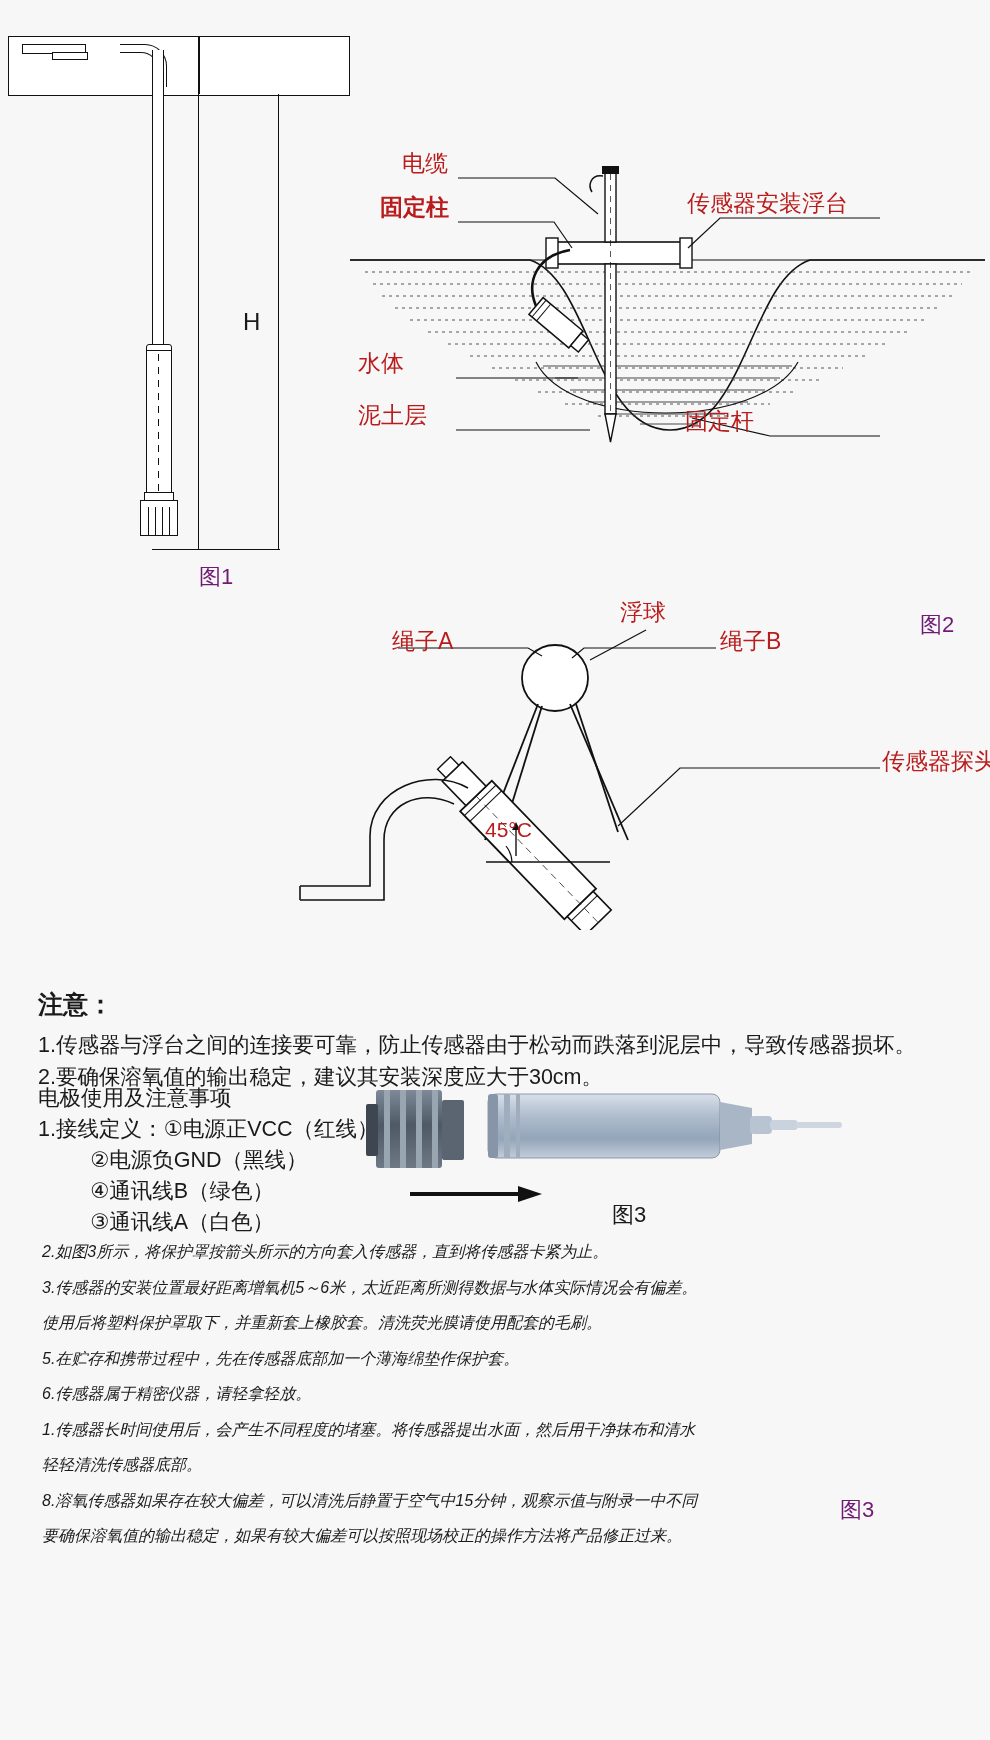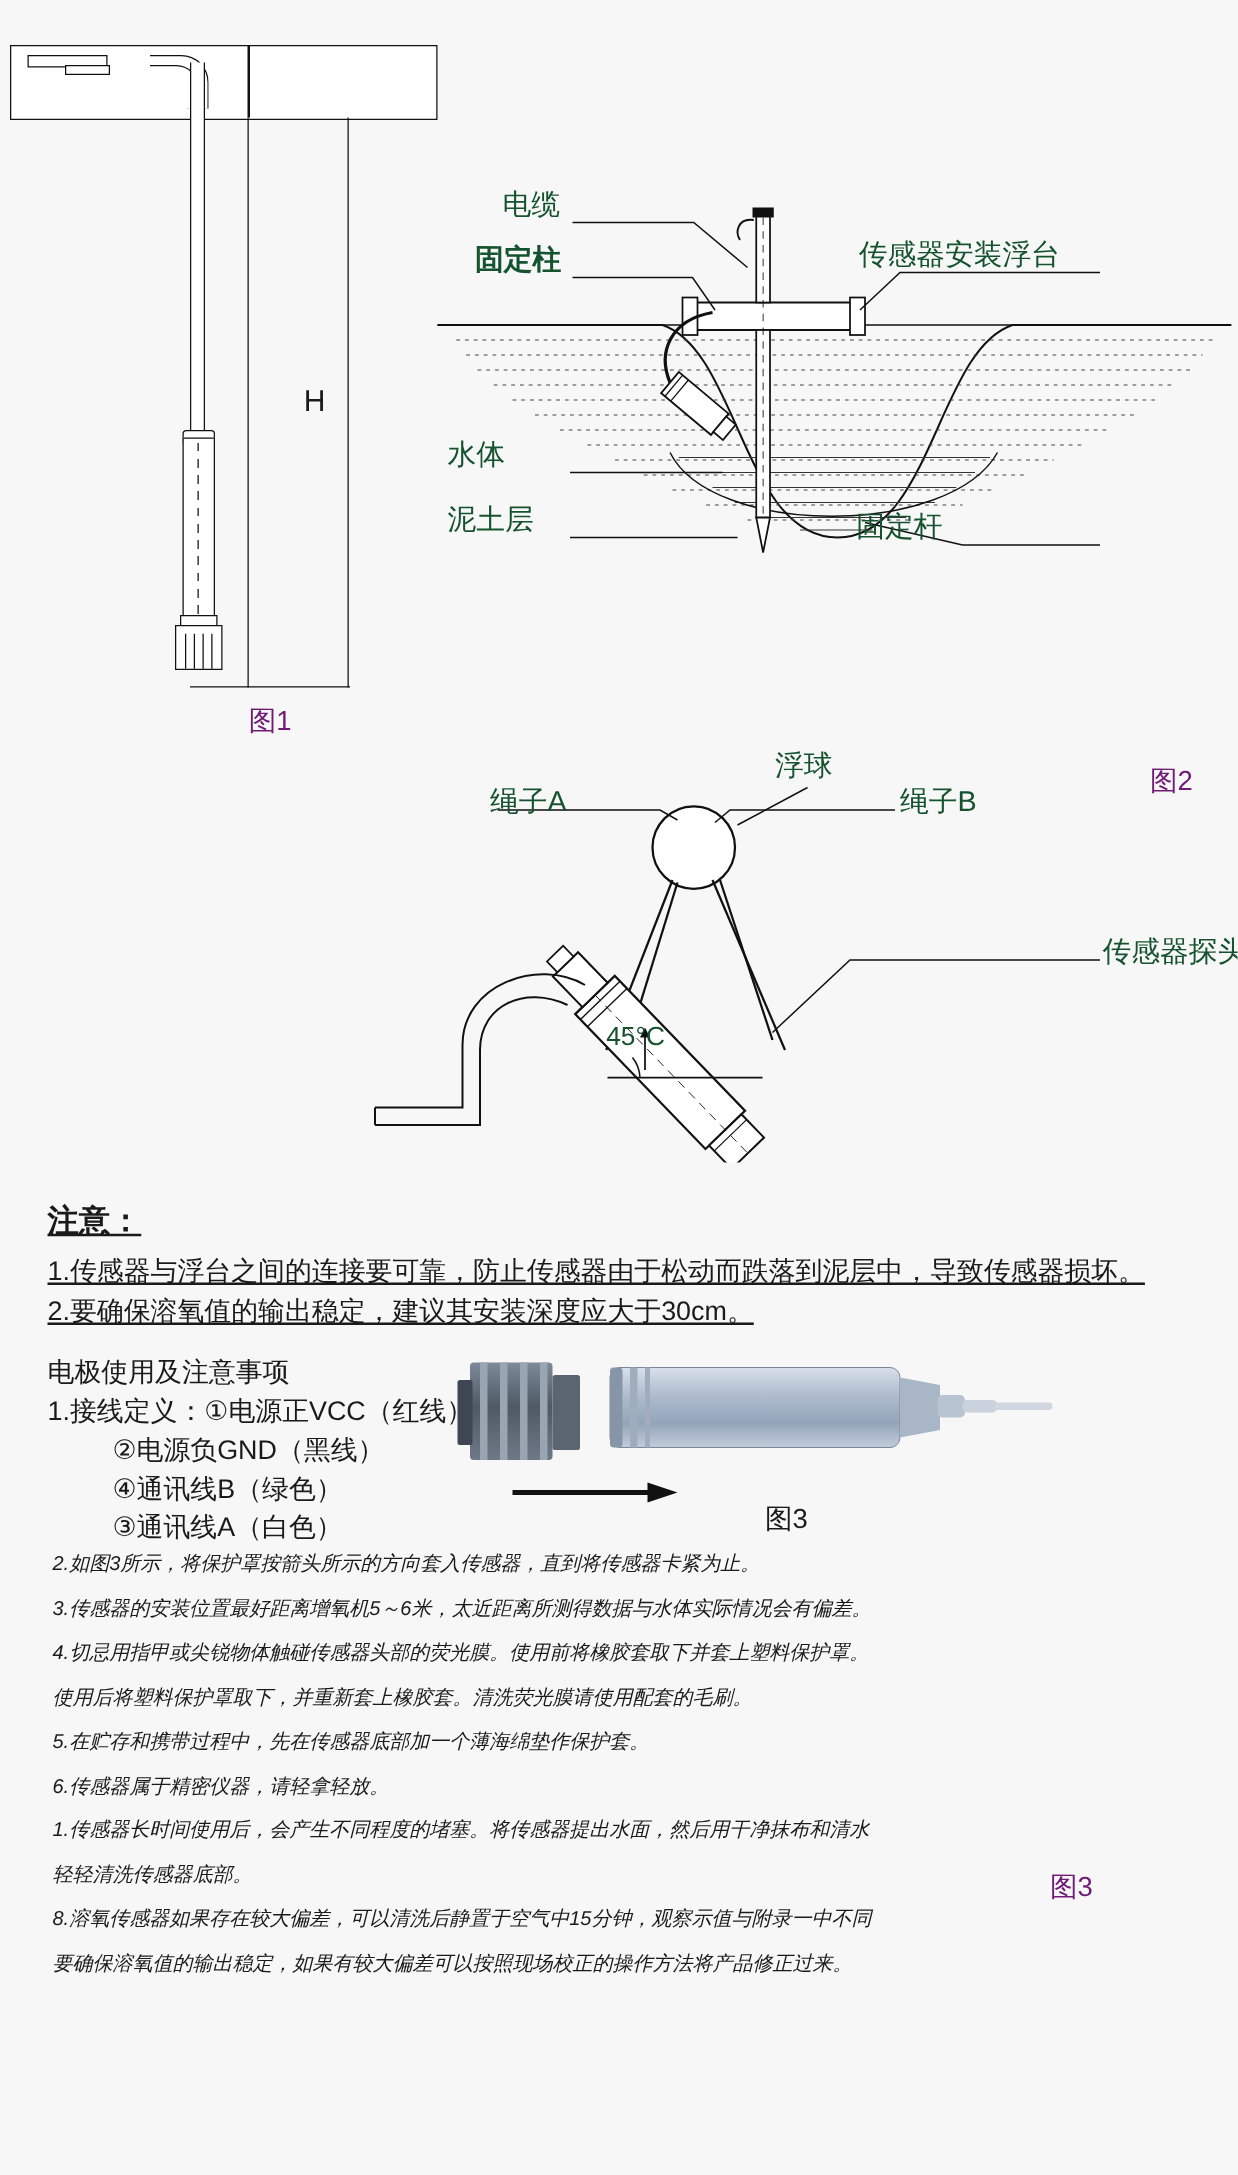"电缆" .lbl { color: #14532d -> #b91c1c }
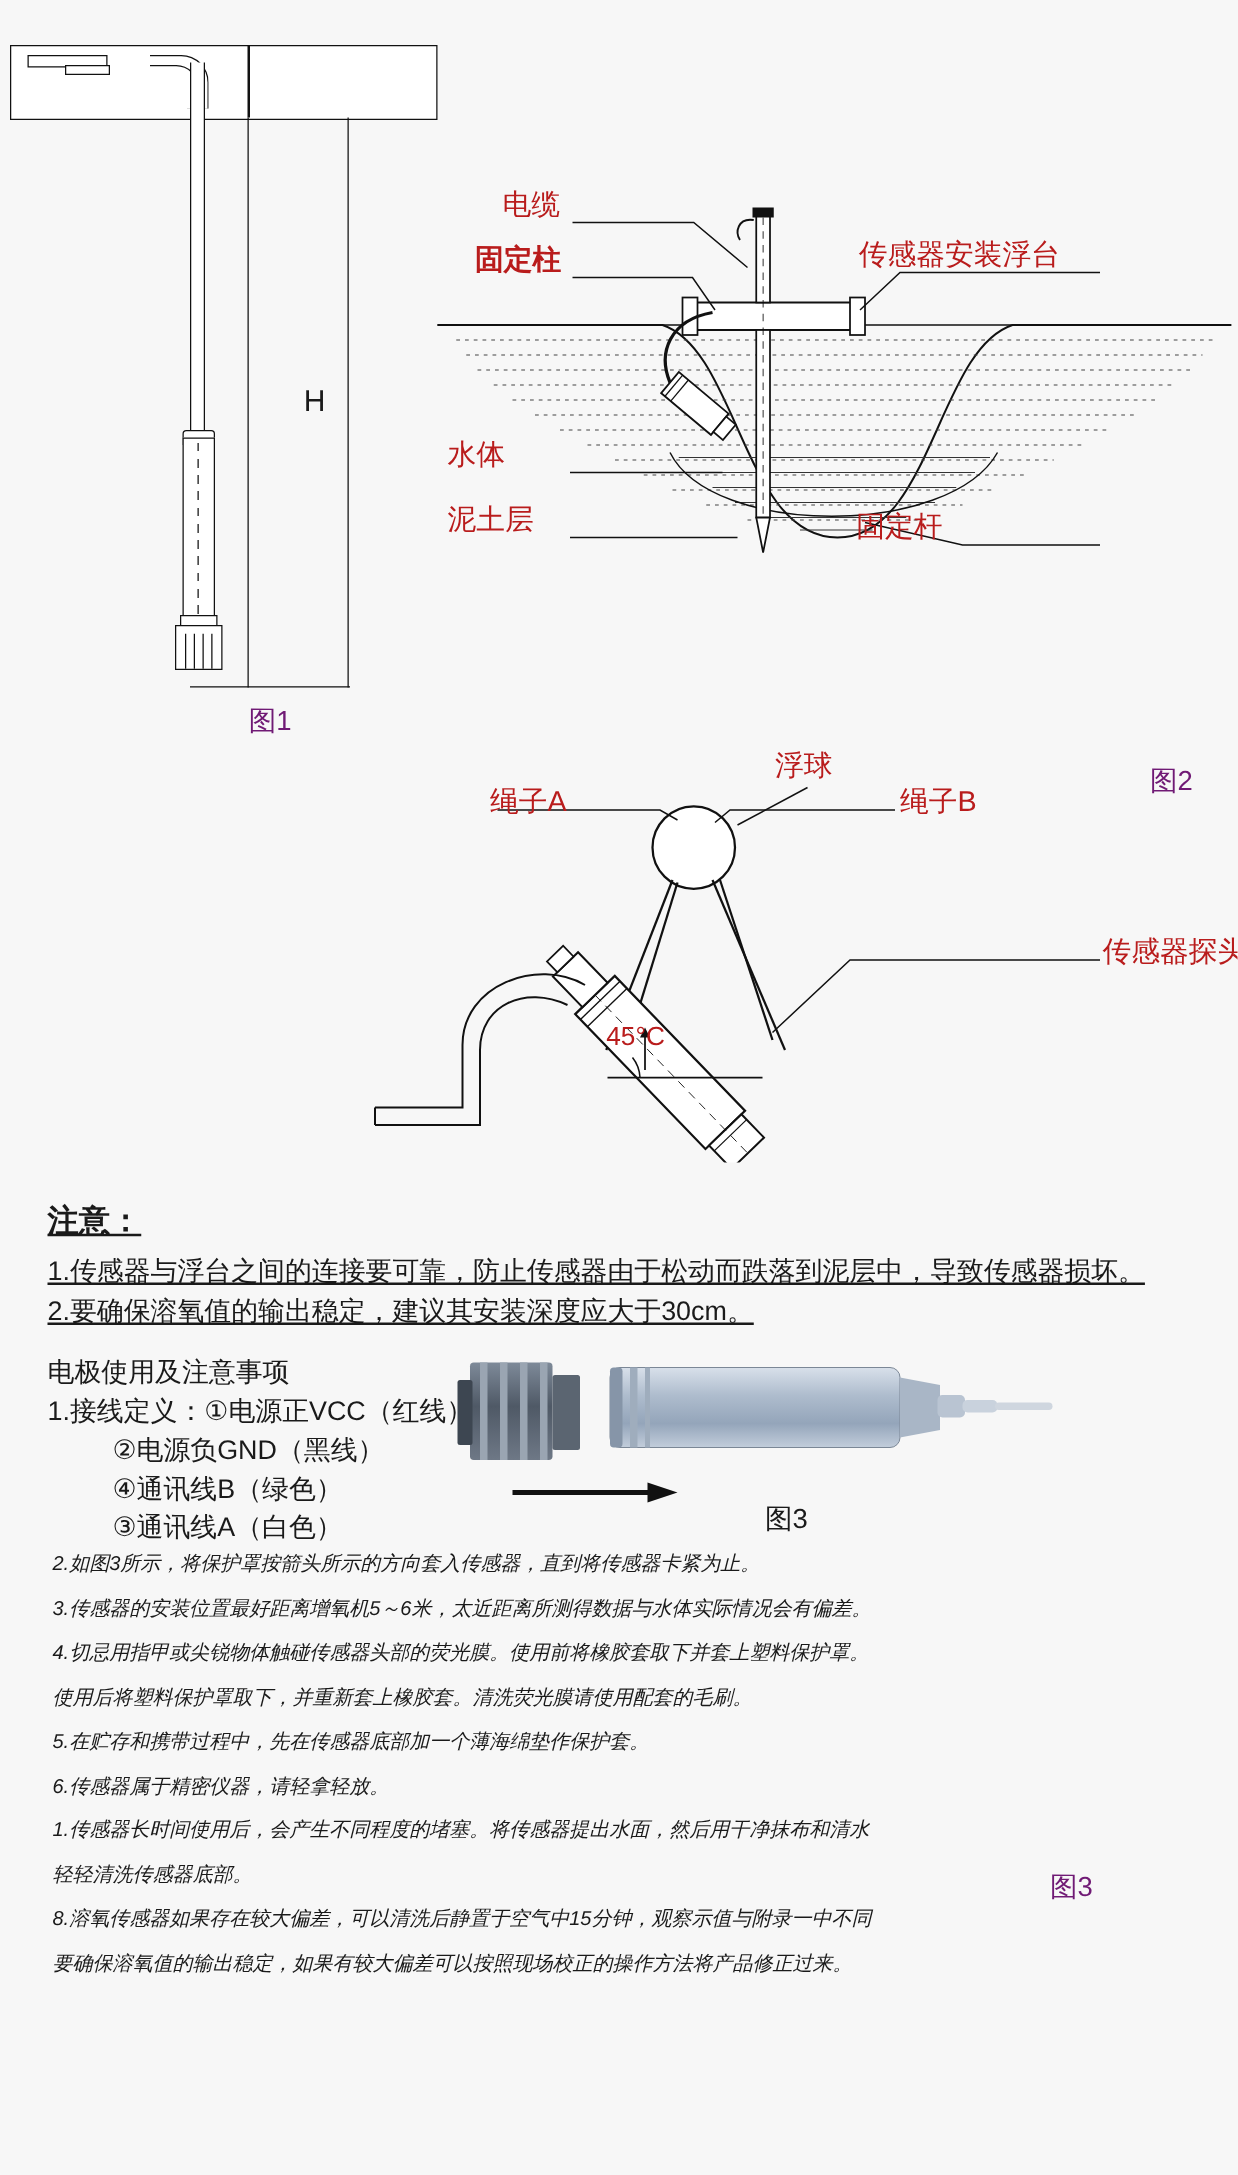"注意：" #notes { text-decoration: underline -> none; top: 960px -> 988px }
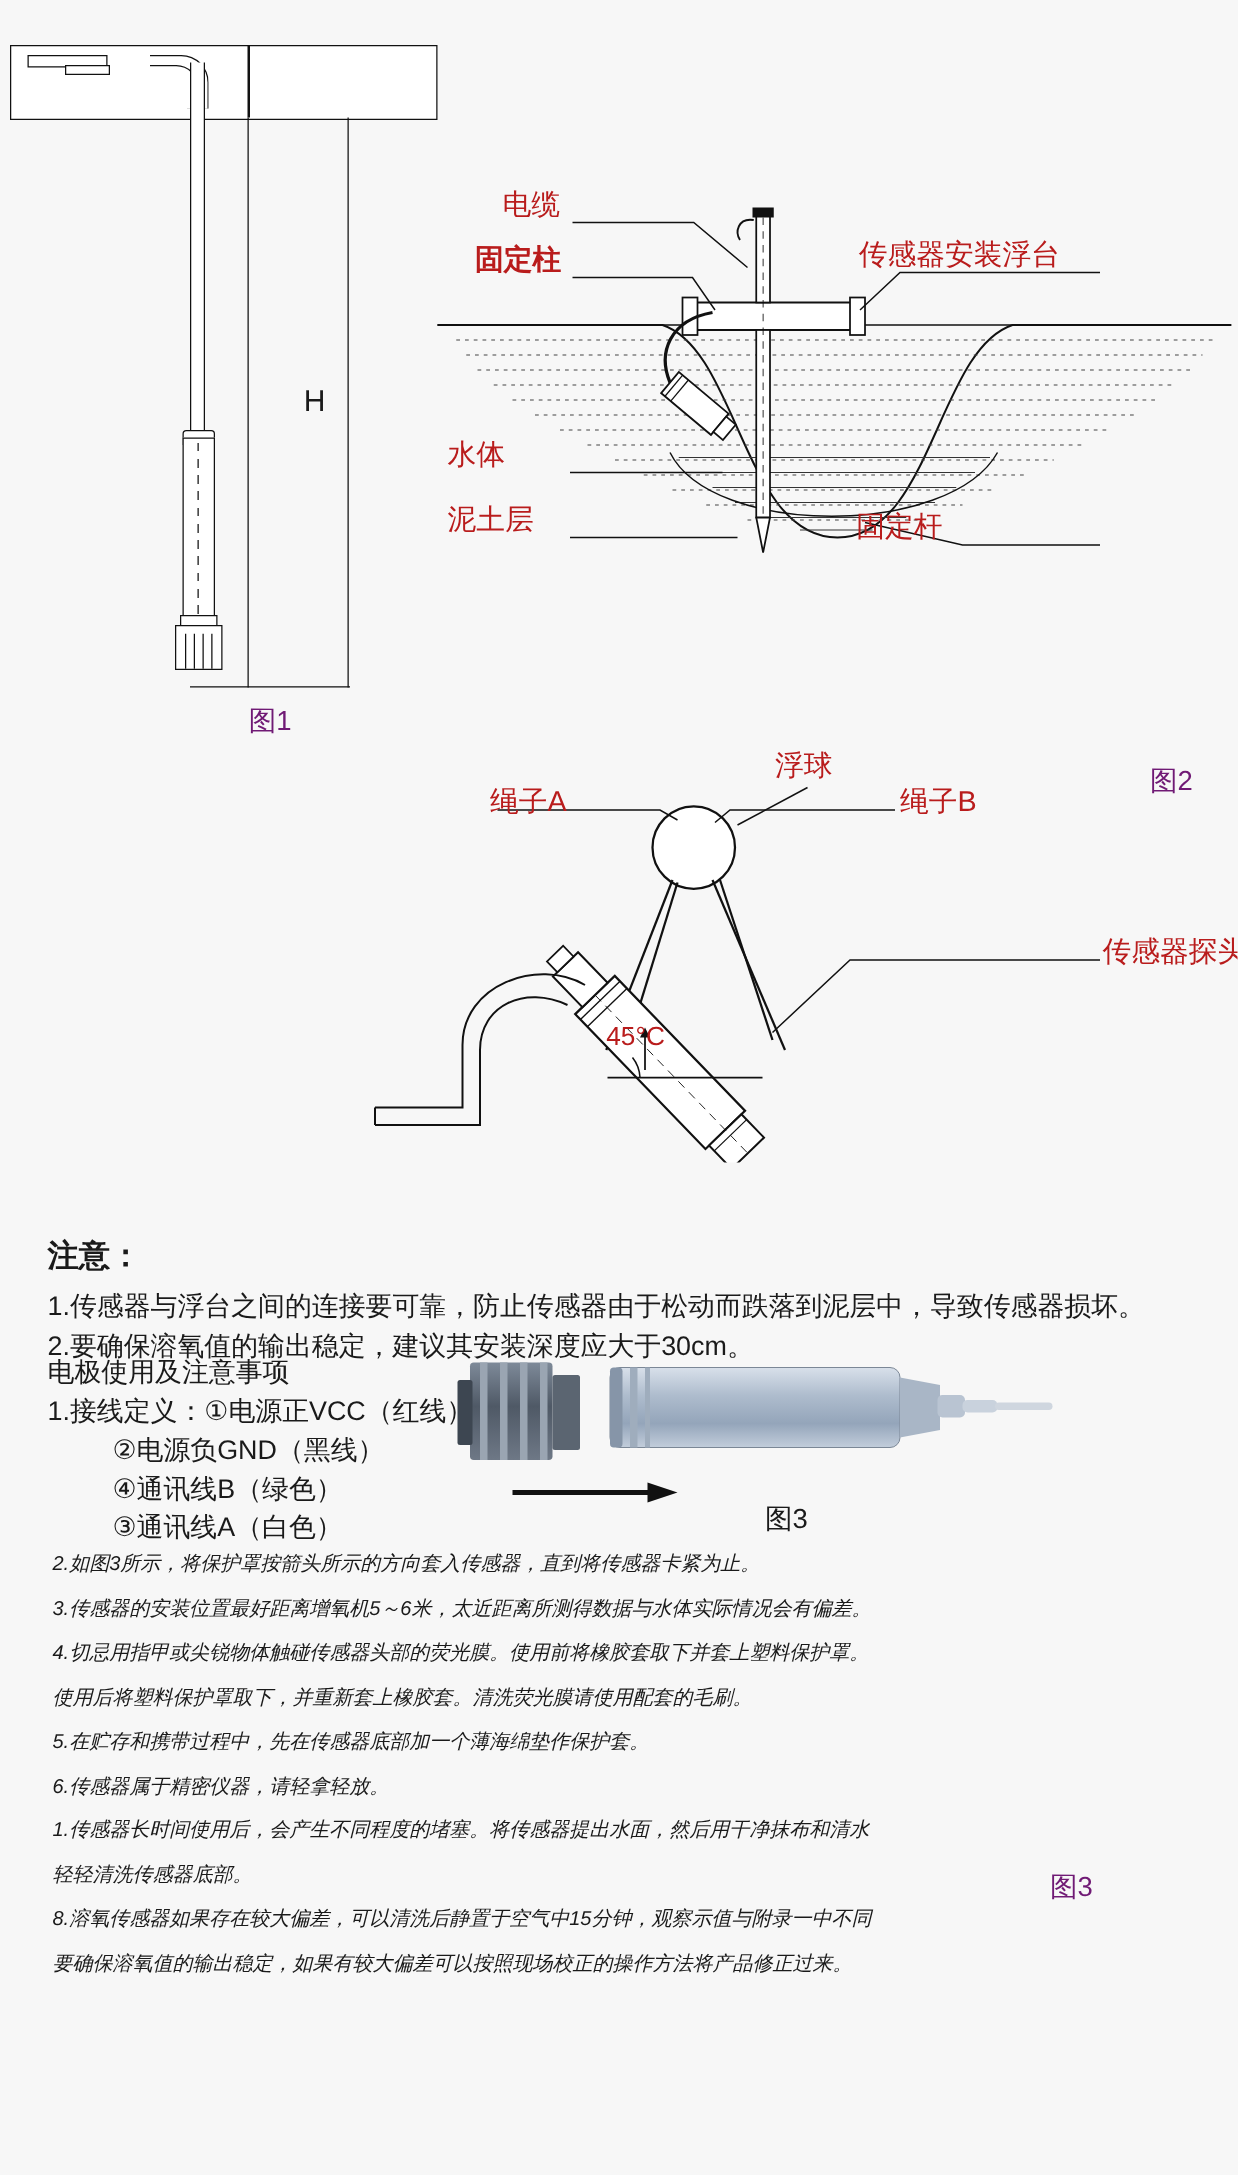"4.切忌用指甲或尖锐物体触碰传感器头部的荧光膜。使用前将橡胶套取下并套上塑料保护" p.bot-line { html: <p>4.切忌用指甲或尖锐物体触碰传感器头部的荧光膜。使用前将橡胶套取下并套上塑料保护罩。</p> -> none }
